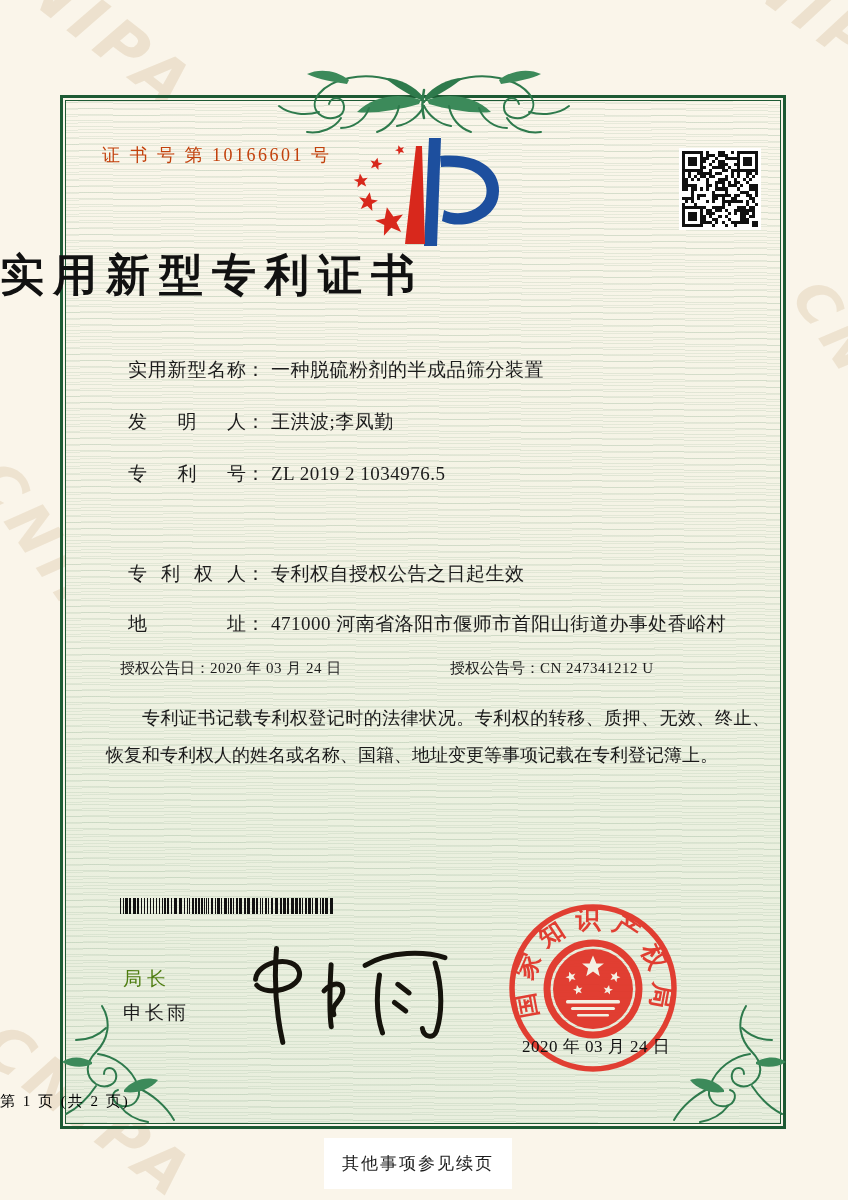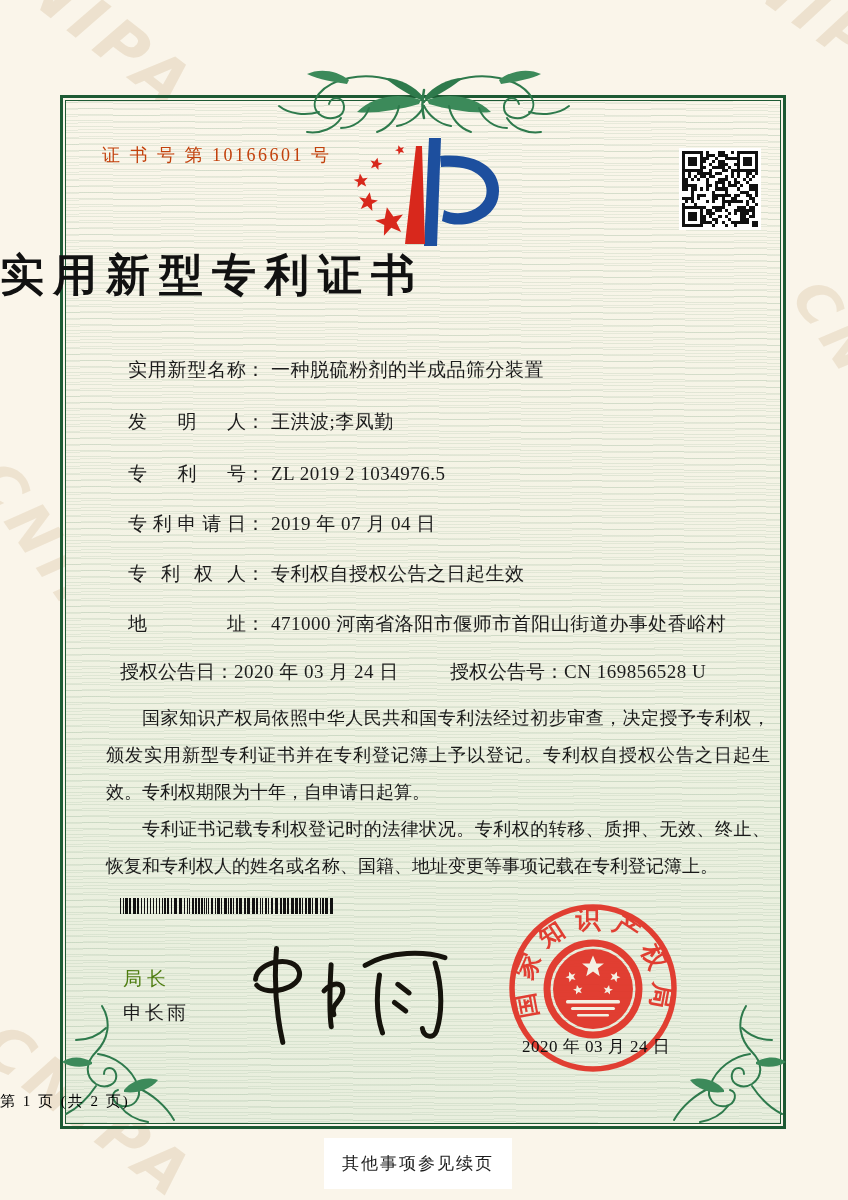"专利申请日： 2019 年 07 月" div.field { html: <div> <span>专利申请日</span><span>：</span><span>2019 年 07 月 04 日</span> </div> -> none }
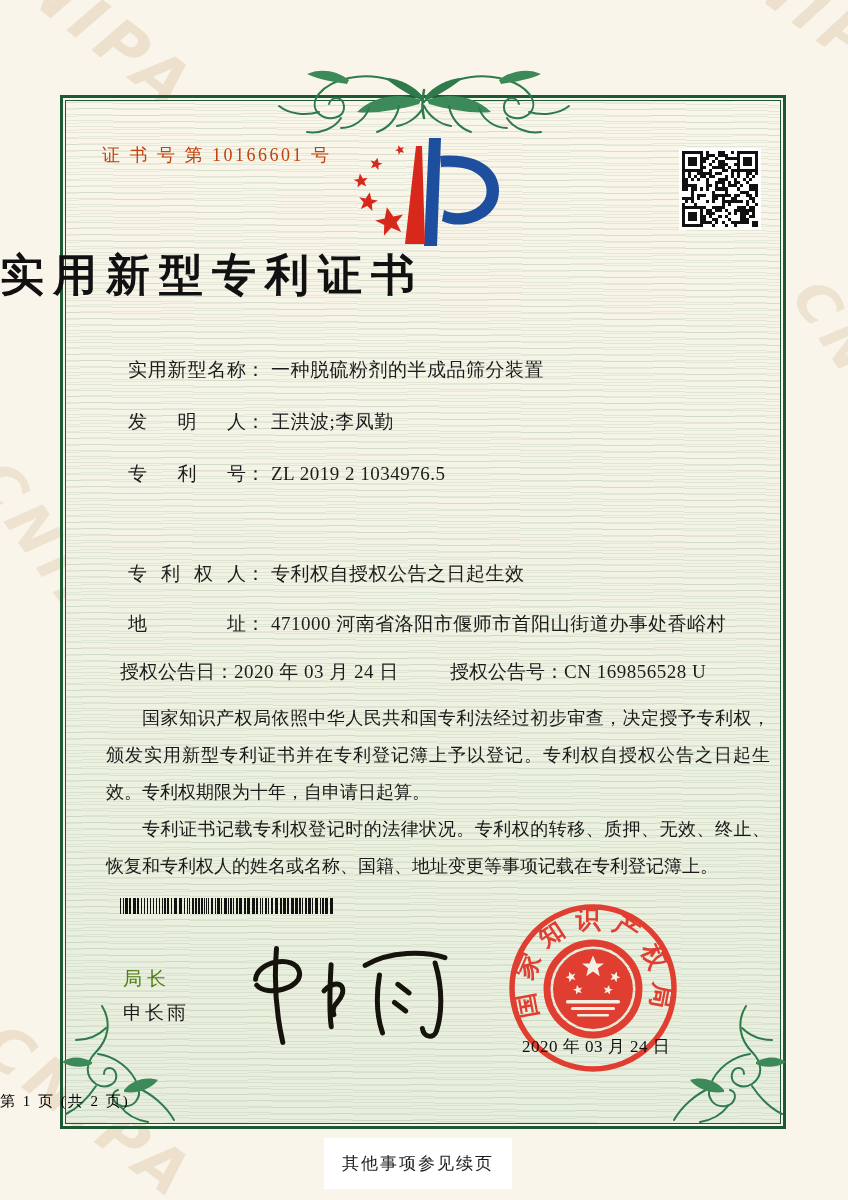"授权公告日：2020 年 03 月 24" .grant-row { font-size: 19px -> 15px }
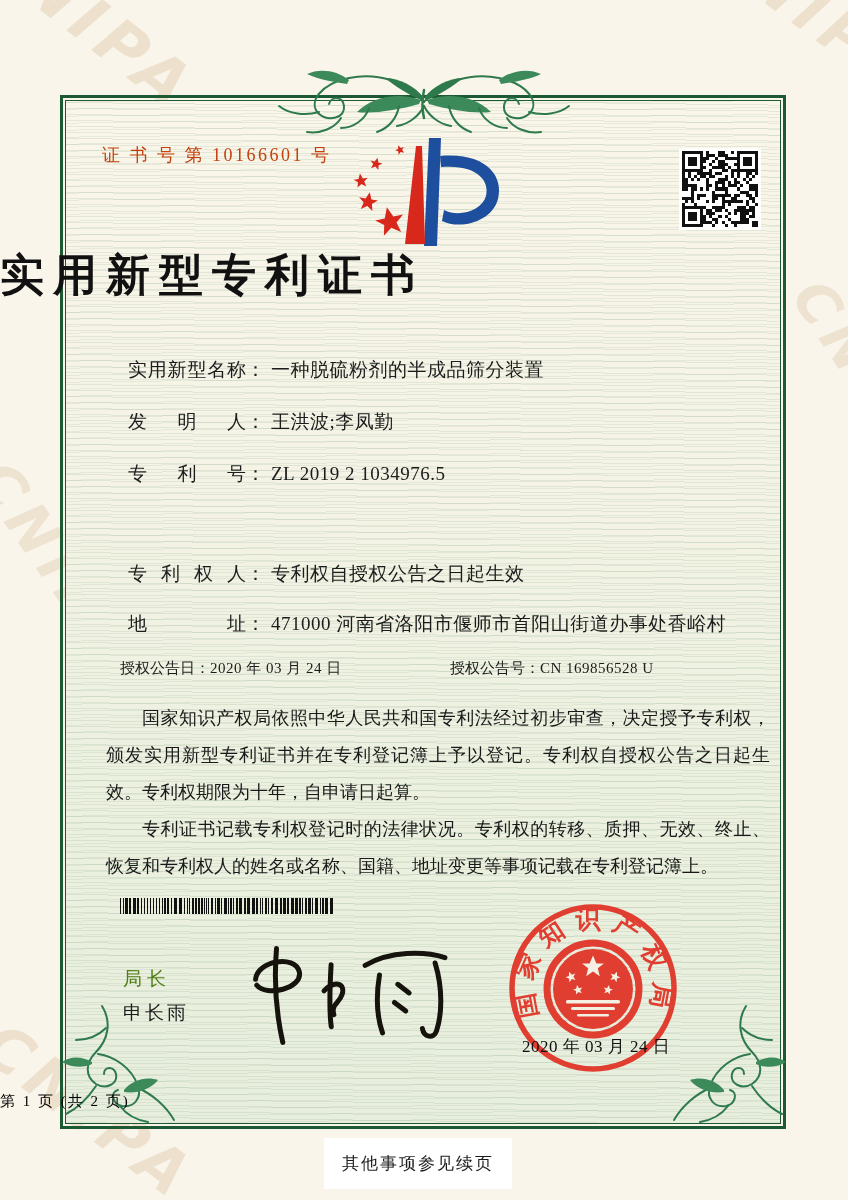"CN 169856528 U" span.f-value { text: 169856528 -> 247341212 }
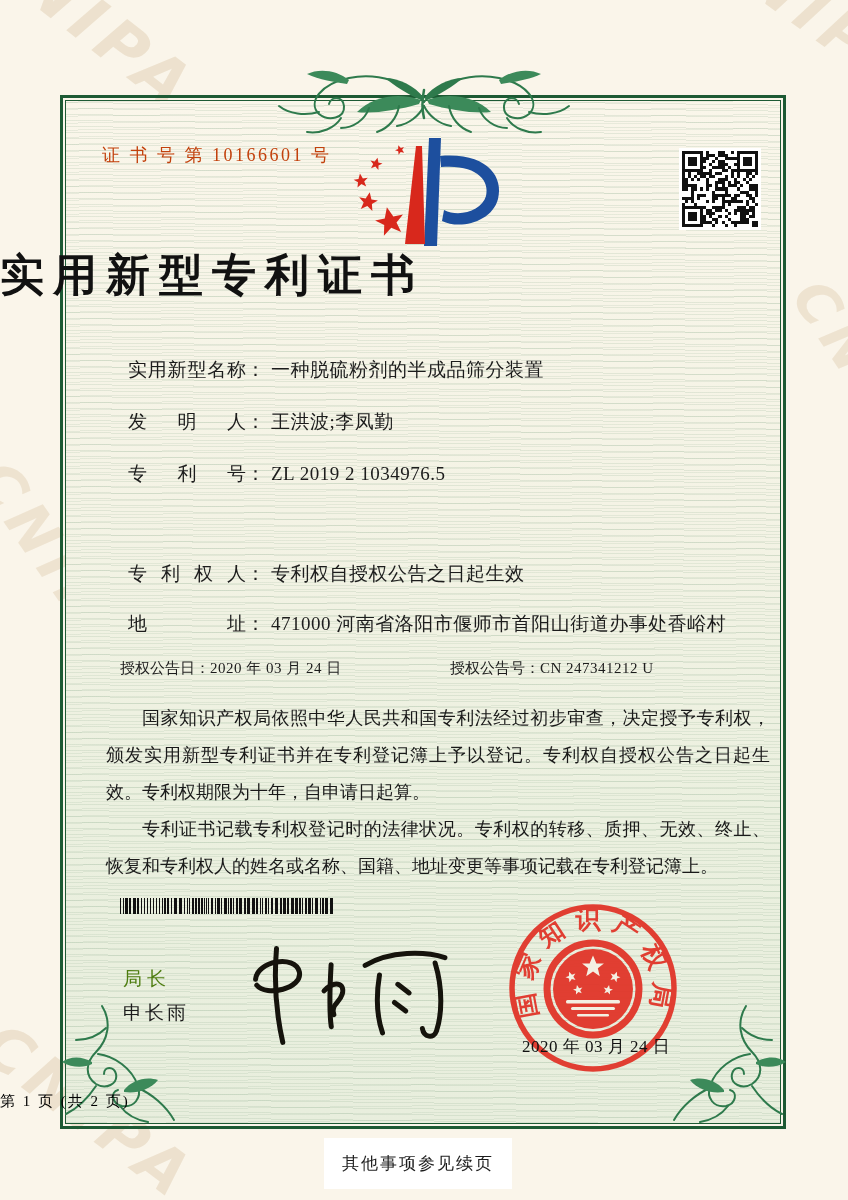"国家知识产权局依照中华人民共和国专利法经过初步审查，决定授予专利权，颁发实用新型" p { html: <p>国家知识产权局依照中华人民共和国专利法经过初步审查，决定授予专利权，颁发实用新型专利证书并在专利登记簿上予以登记。专利权自授权公告之日起生效。专利权期限为十年，自申请日起算。</p> -> none }
